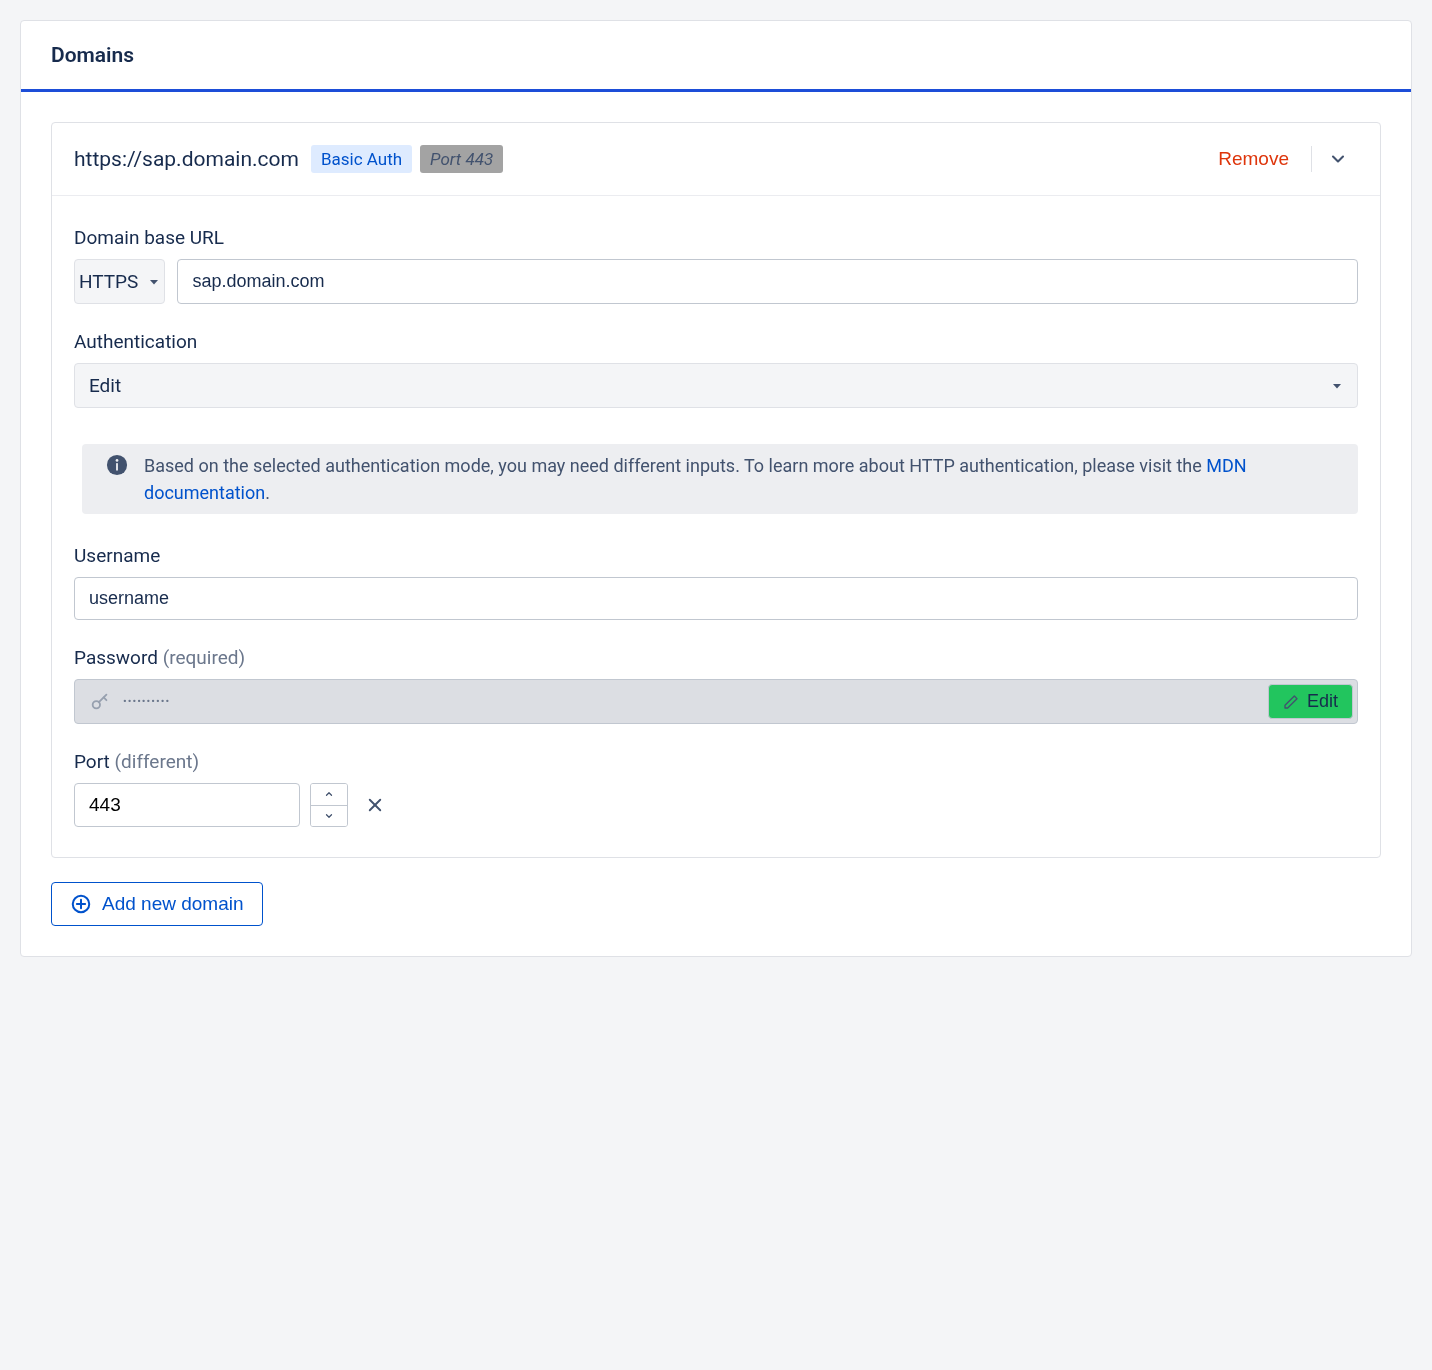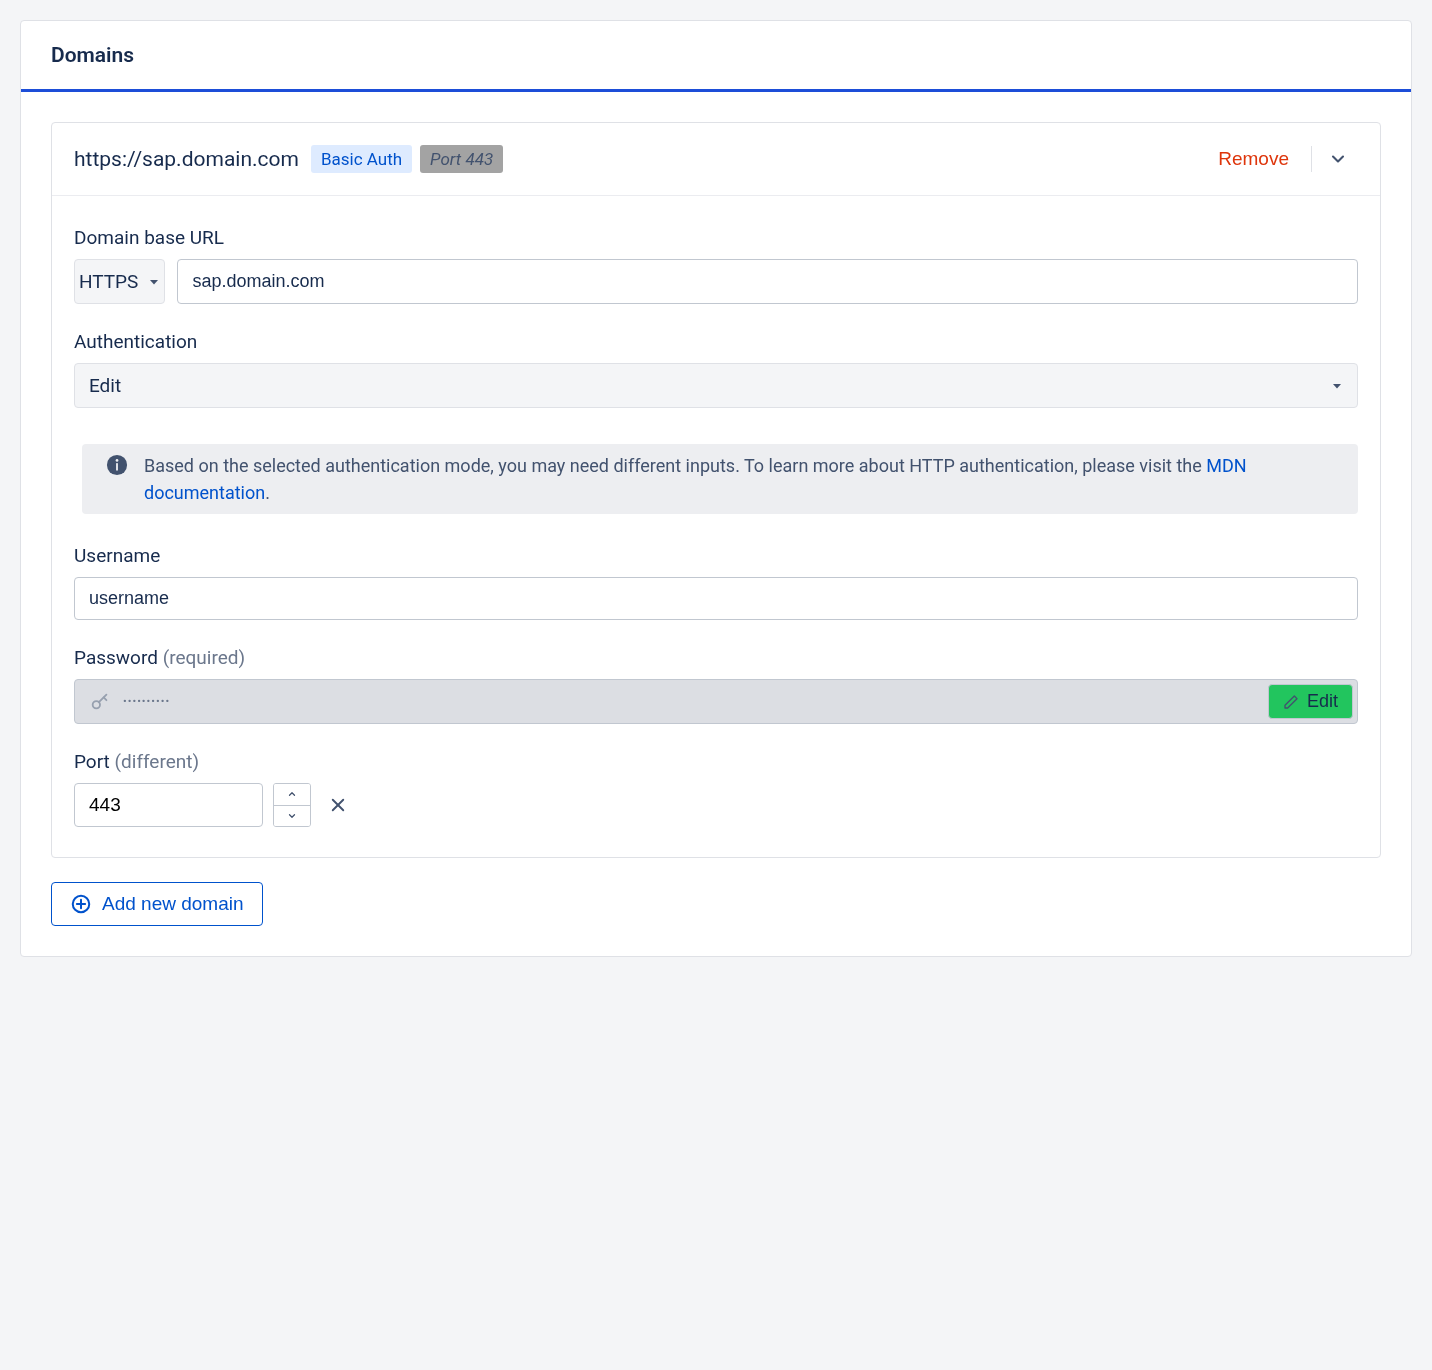"443" .port-input { width: 189px -> 226px }
